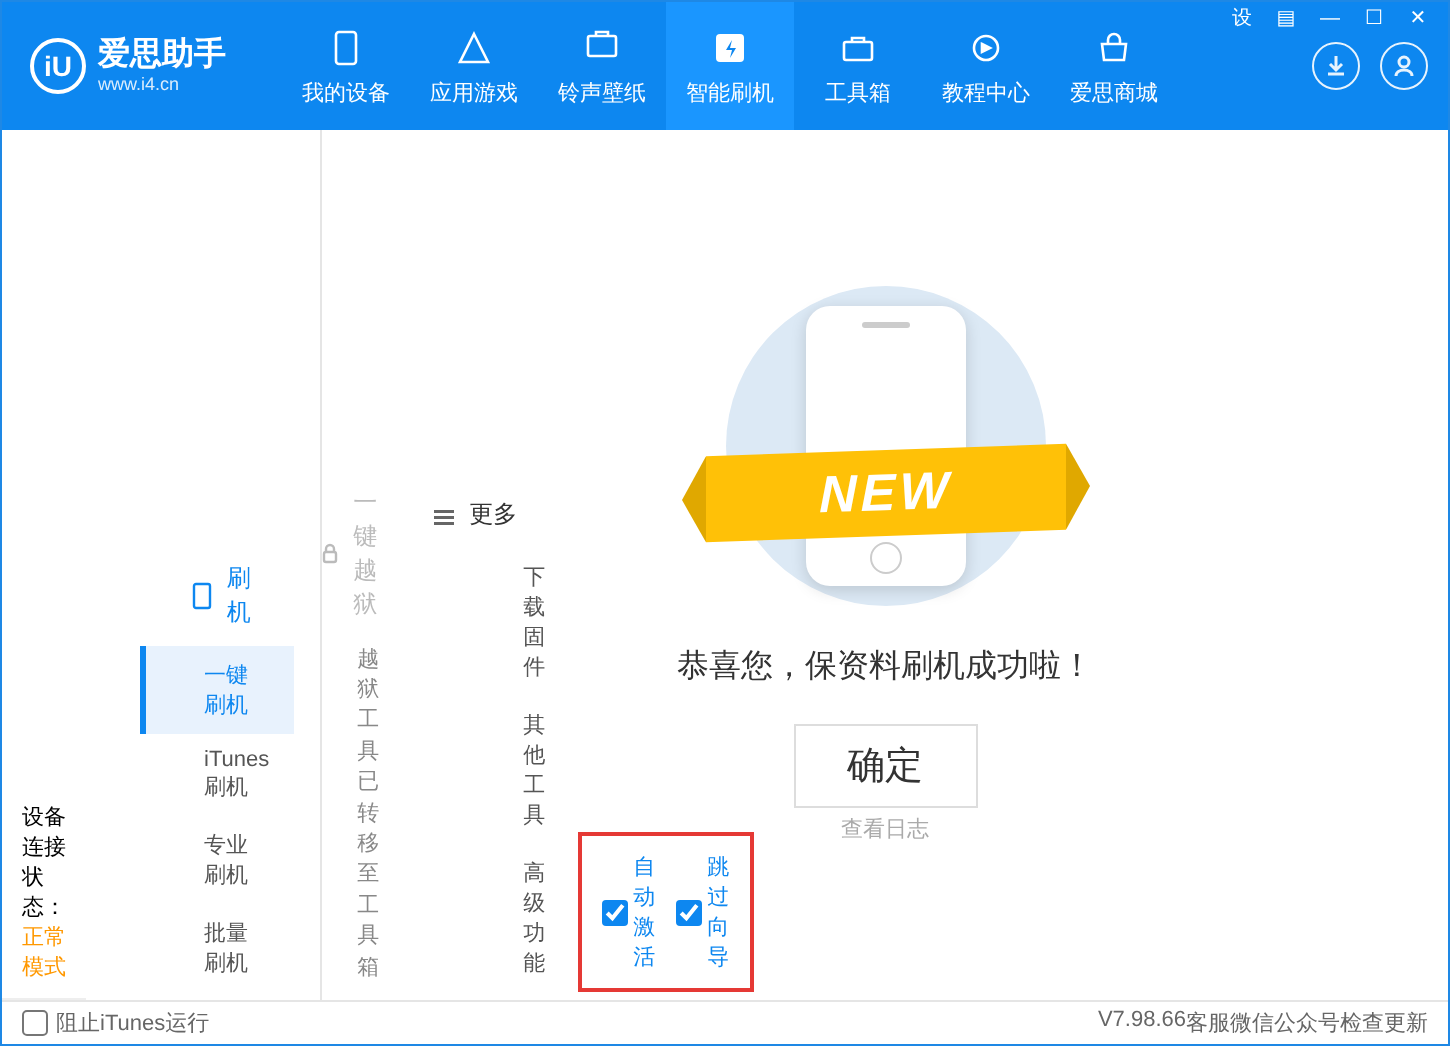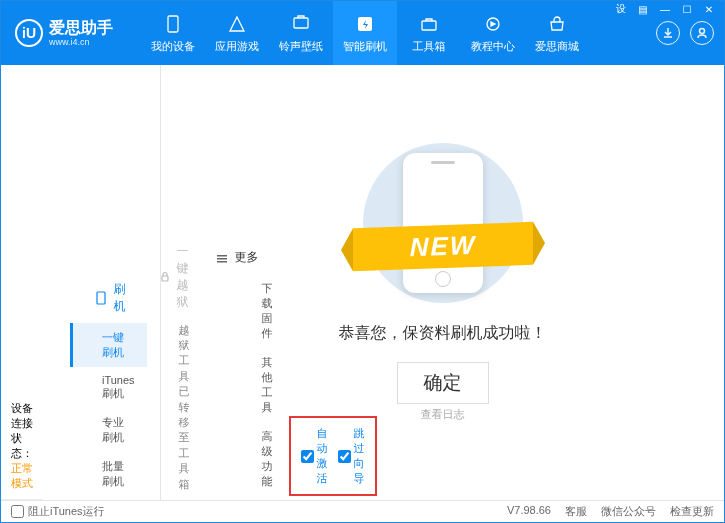"V7.98.66" .footer-right { gap: 14px -> none }
